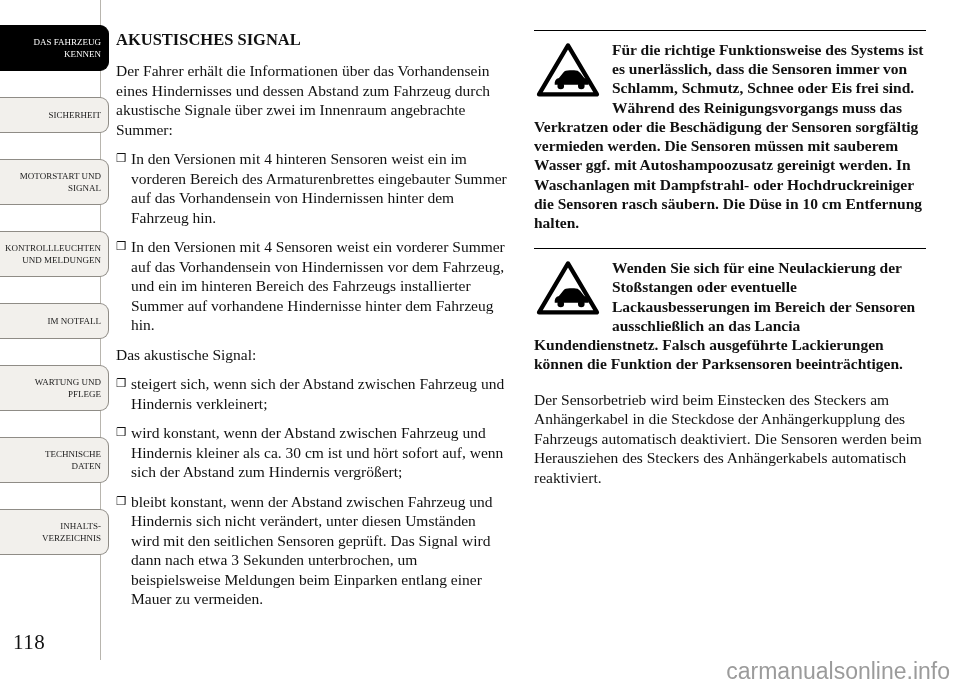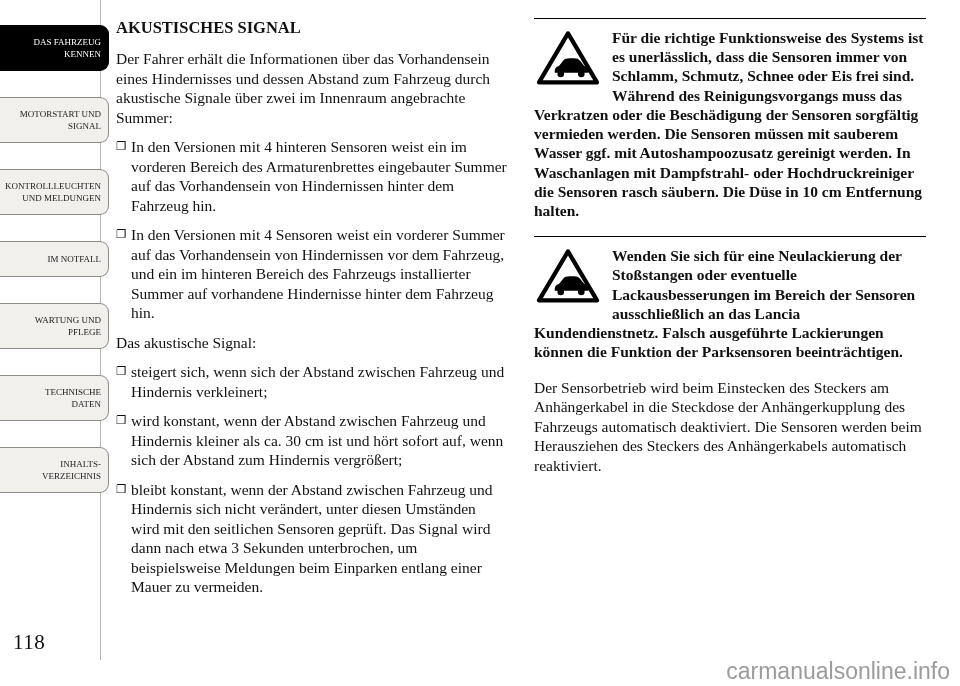"AKUSTISCHES SIGNAL" .content { padding: 18px 34px 0 15px -> 30px 34px 0 15px }
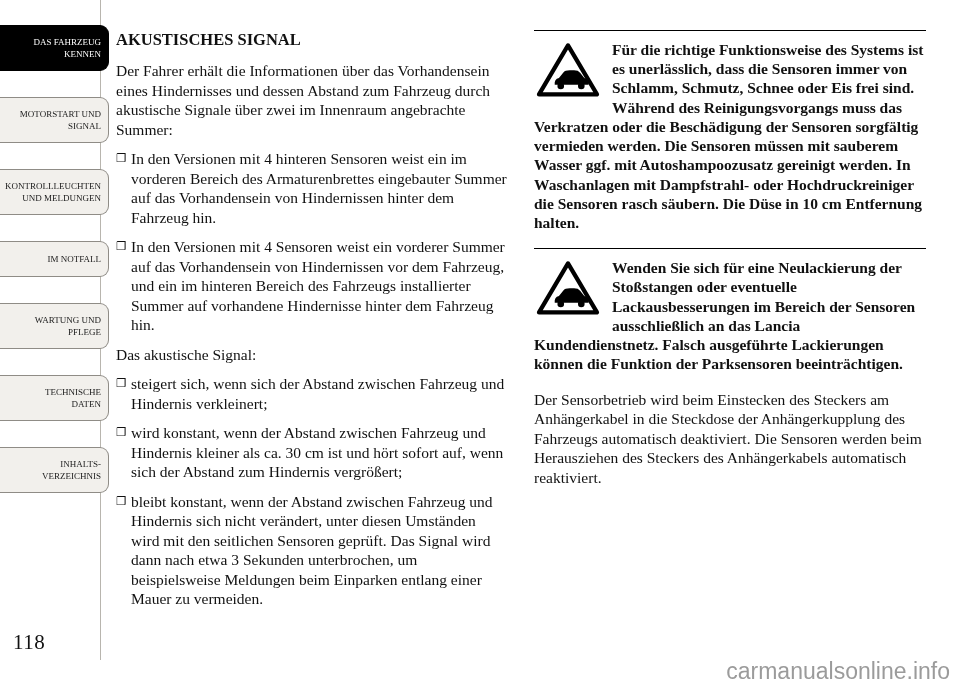"SICHERHEIT" div.tab { html: none -> <div> <span>SICHERHEIT</span> </div> }
